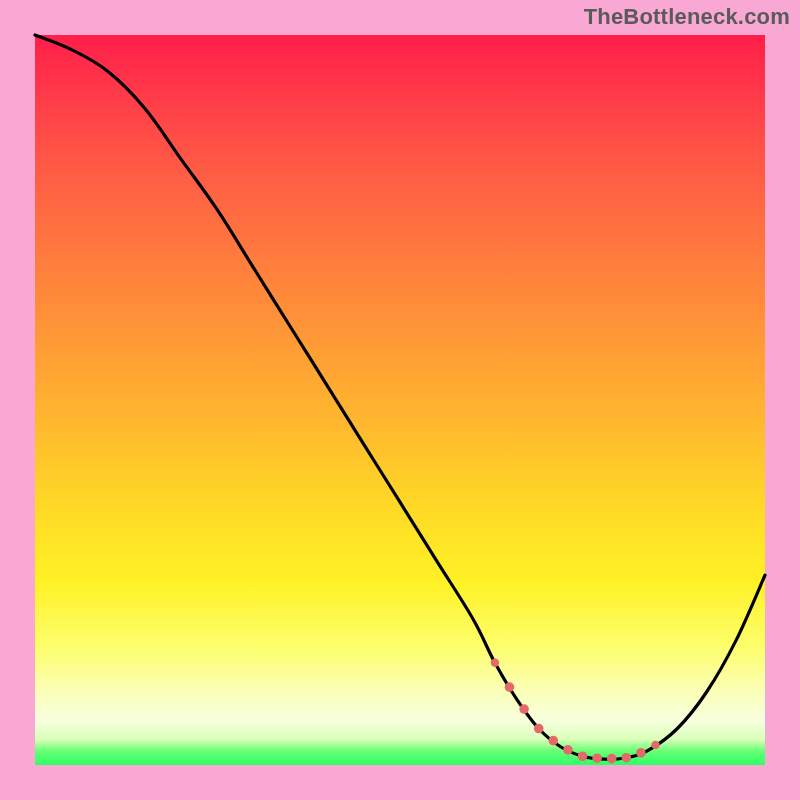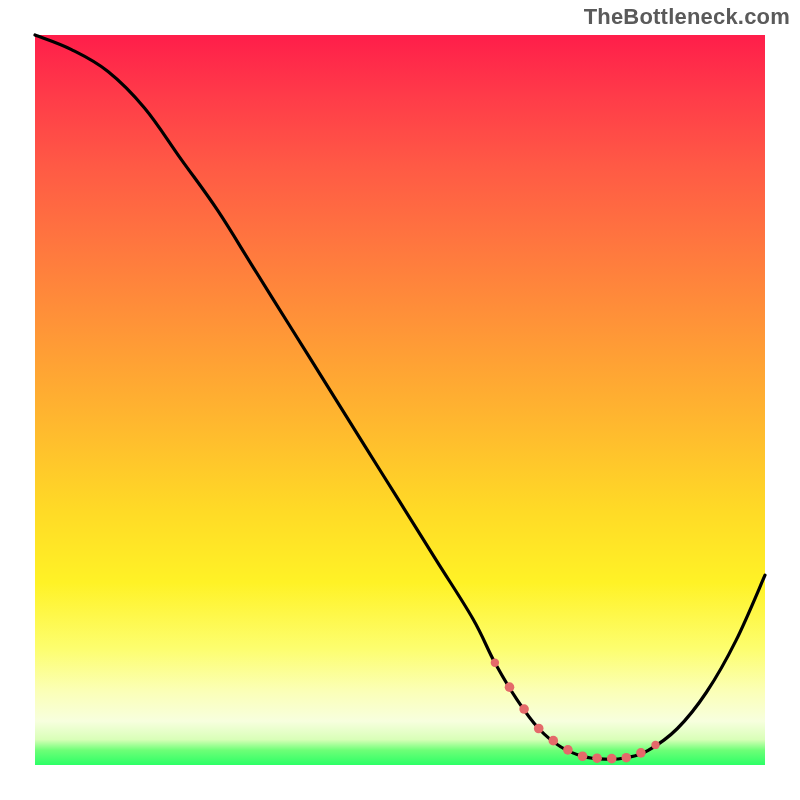"TheBottleneck.com" .frame { background: #ffffff -> #f9a8d4 }
